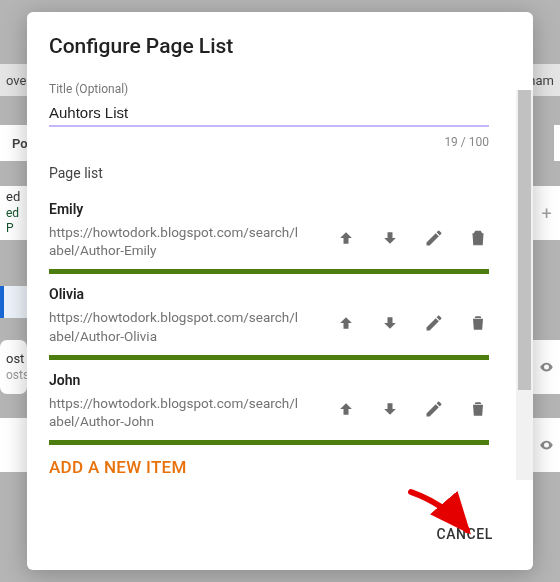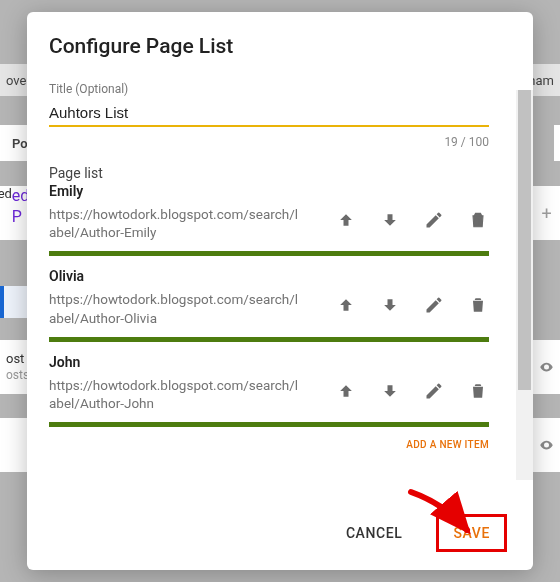"Auhtors List" .title-input { border-bottom: 2px solid #eab308 -> 2px solid #c4b5fd }
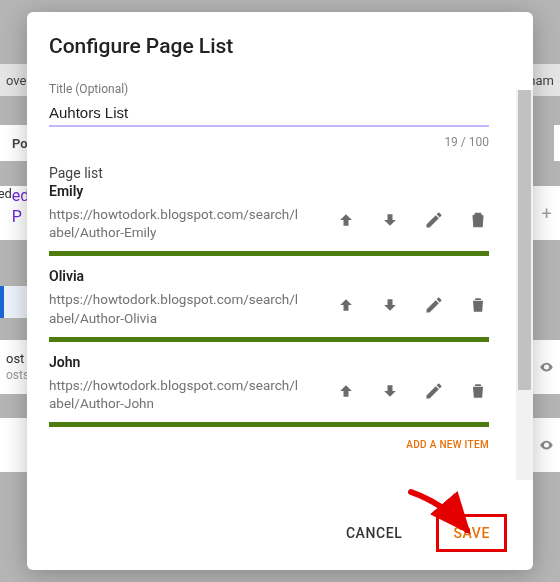"Page list" .section-label { margin-bottom: 2px -> 20px }
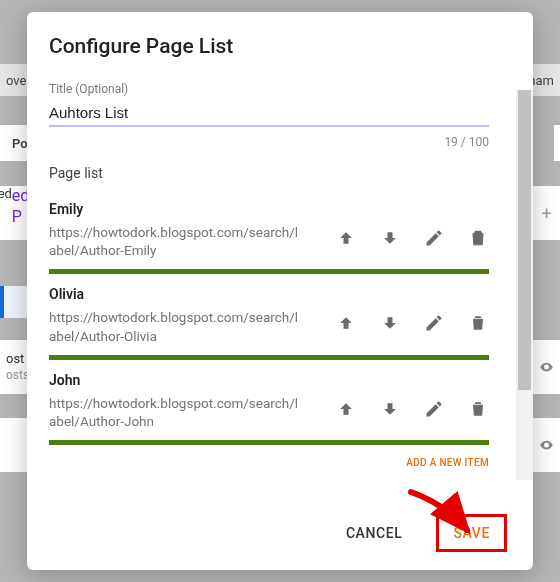"ed" div.bg-strip { flex-direction: row -> column }
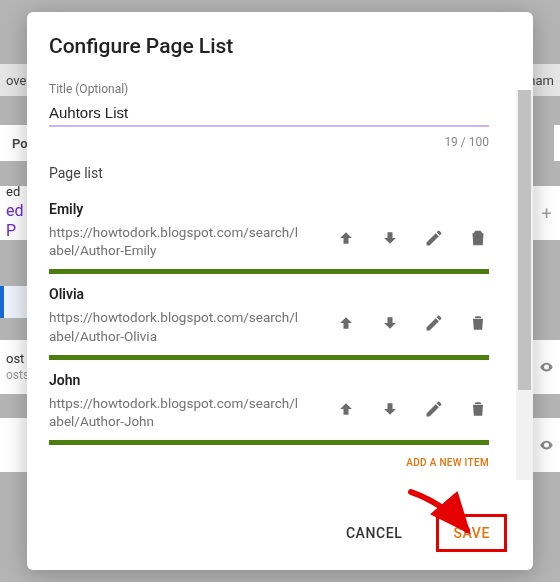"ed P" span { color: #6d28d9 -> #14532d; font-size: 16px -> 12px }
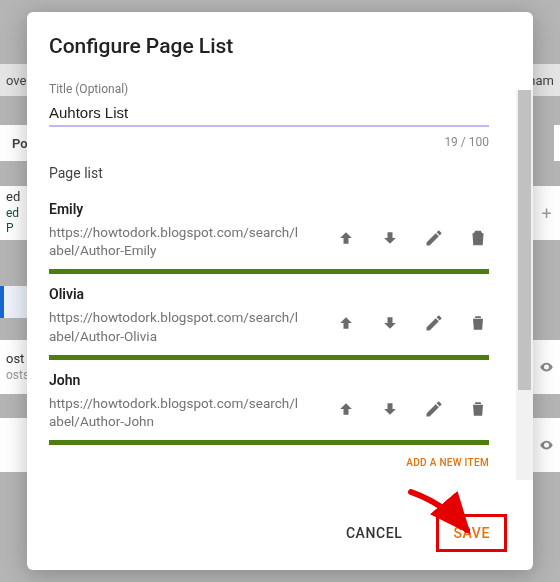"ost" div.bg-strip { border-radius: none -> 7px }
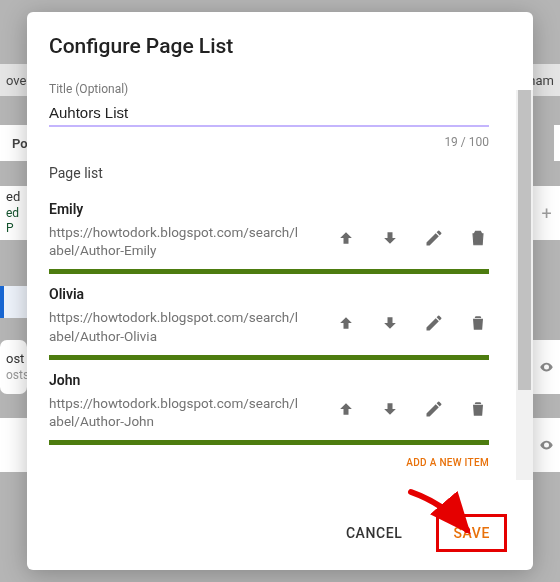"ADD A NEW ITEM" .add-item { font-size: 10px -> 17px; text-align: right -> left }
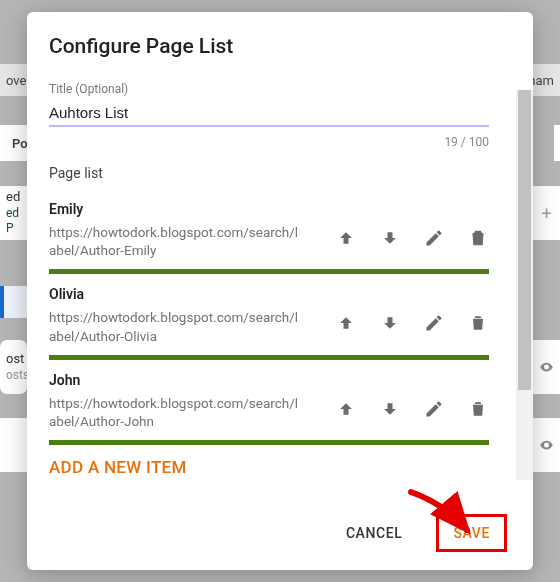"SAVE" span.btn { html: <span>SAVE</span> -> none }
